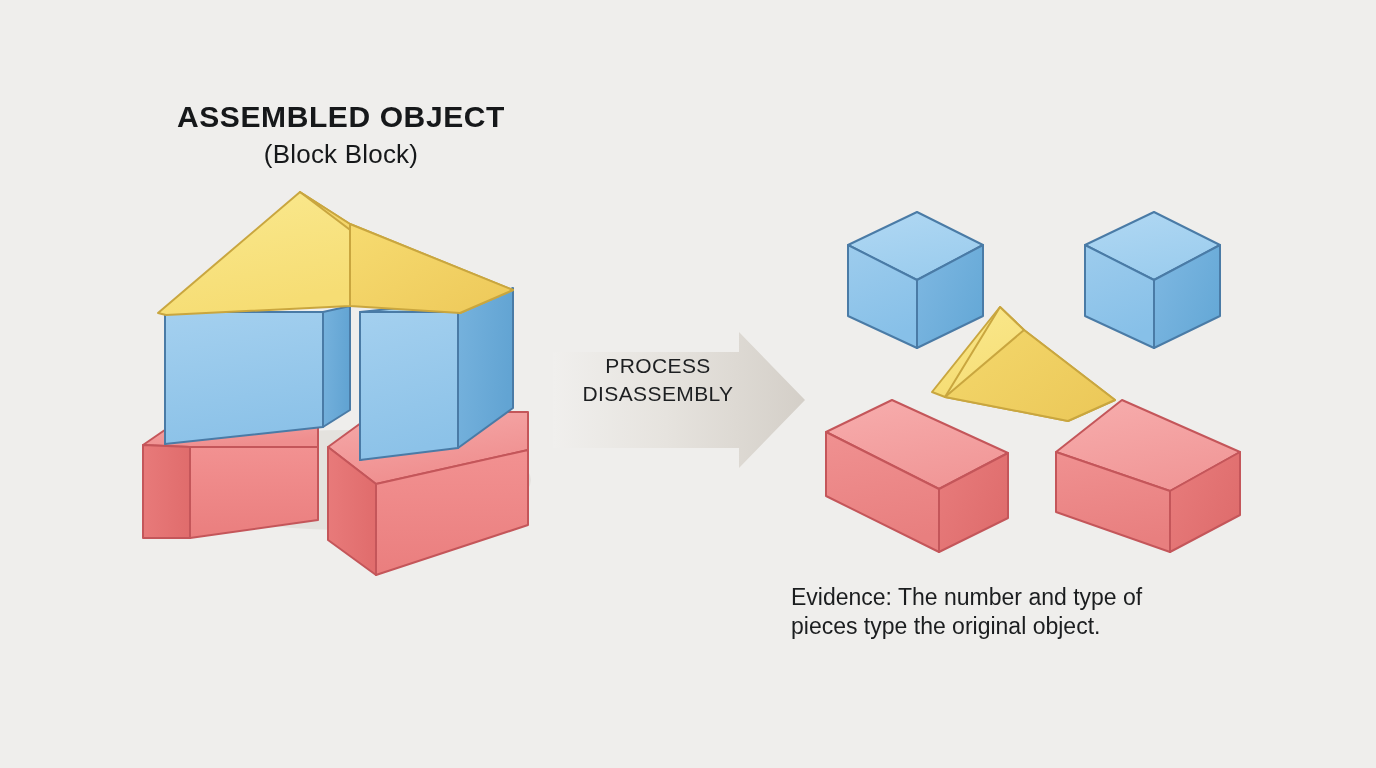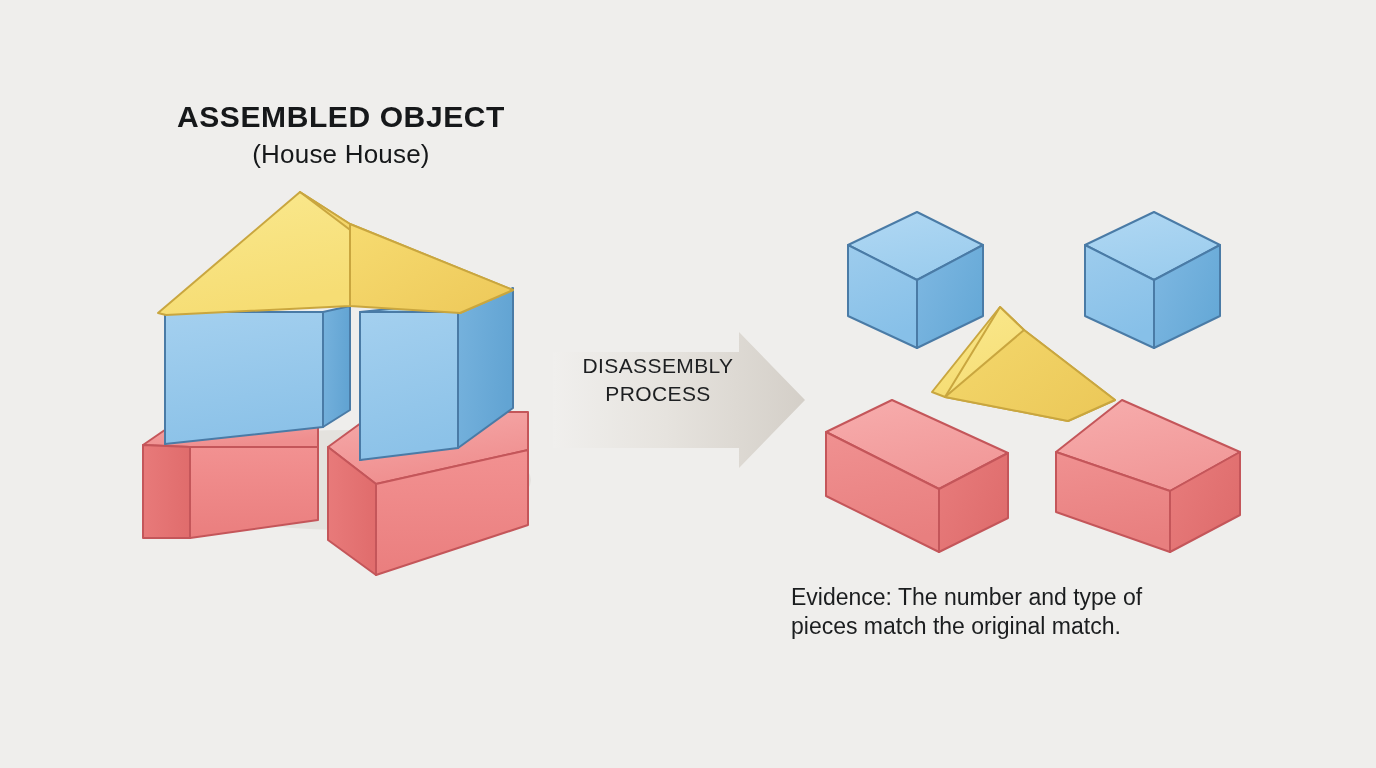"(House House)" span.t-sub { text: House House -> Block Block }
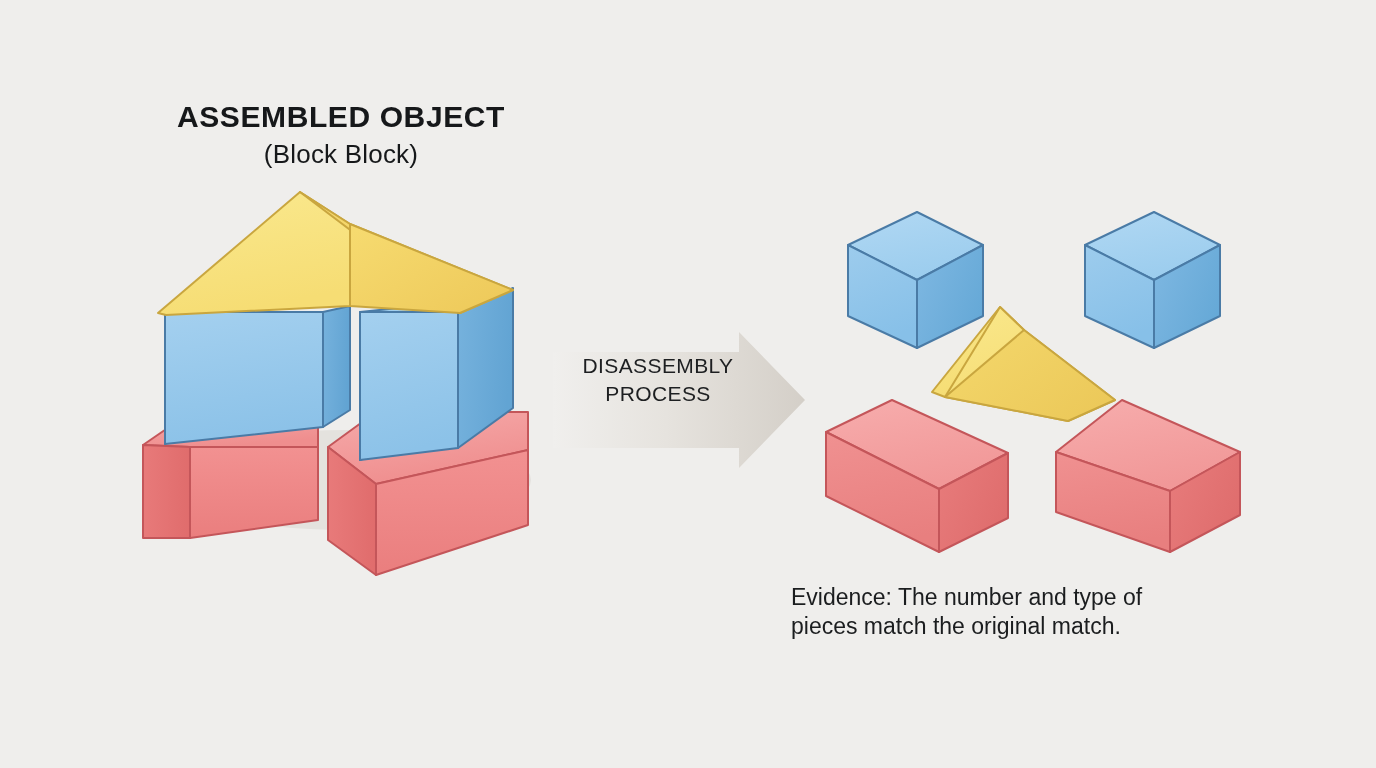"DISASSEMBLY" span { order: before "PROCESS" -> after "PROCESS" }
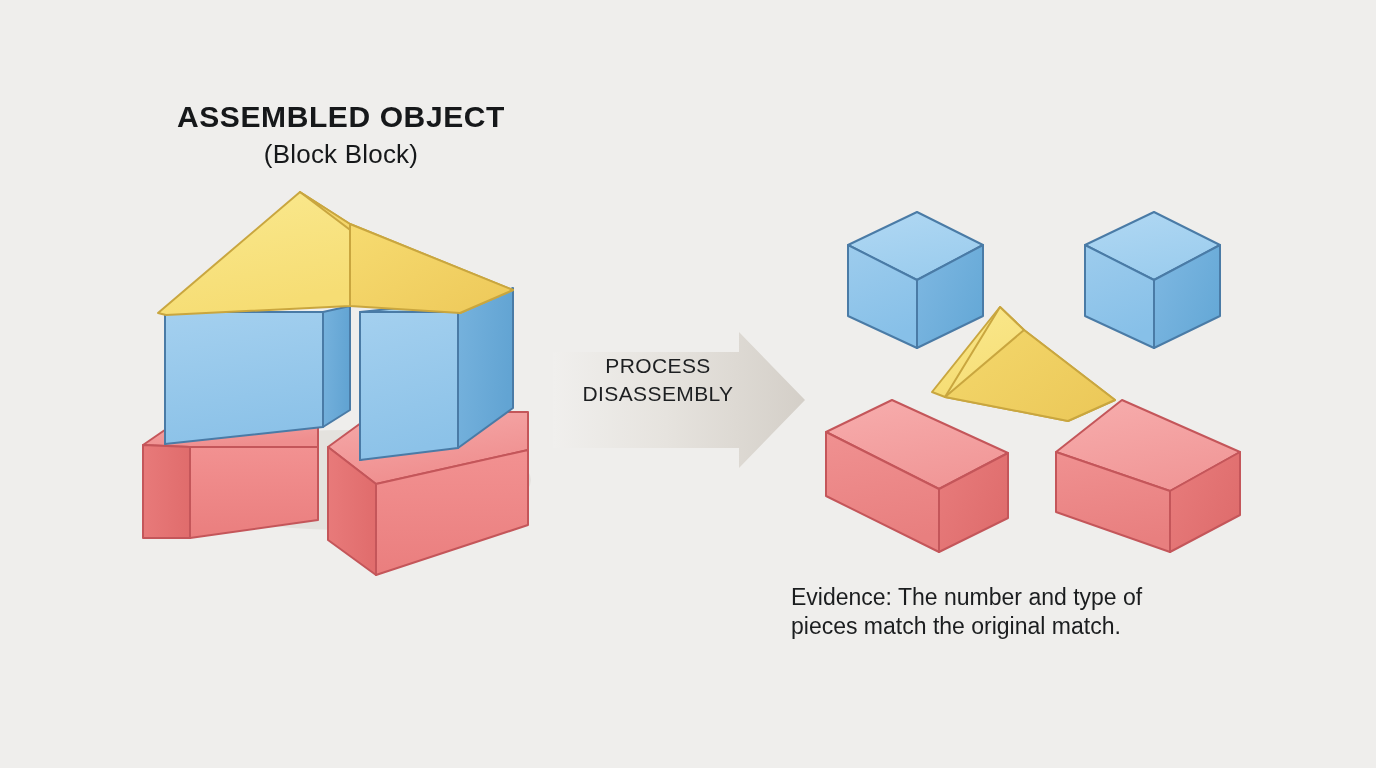"pieces match the original match." span { text: match the original match -> type the original object }
